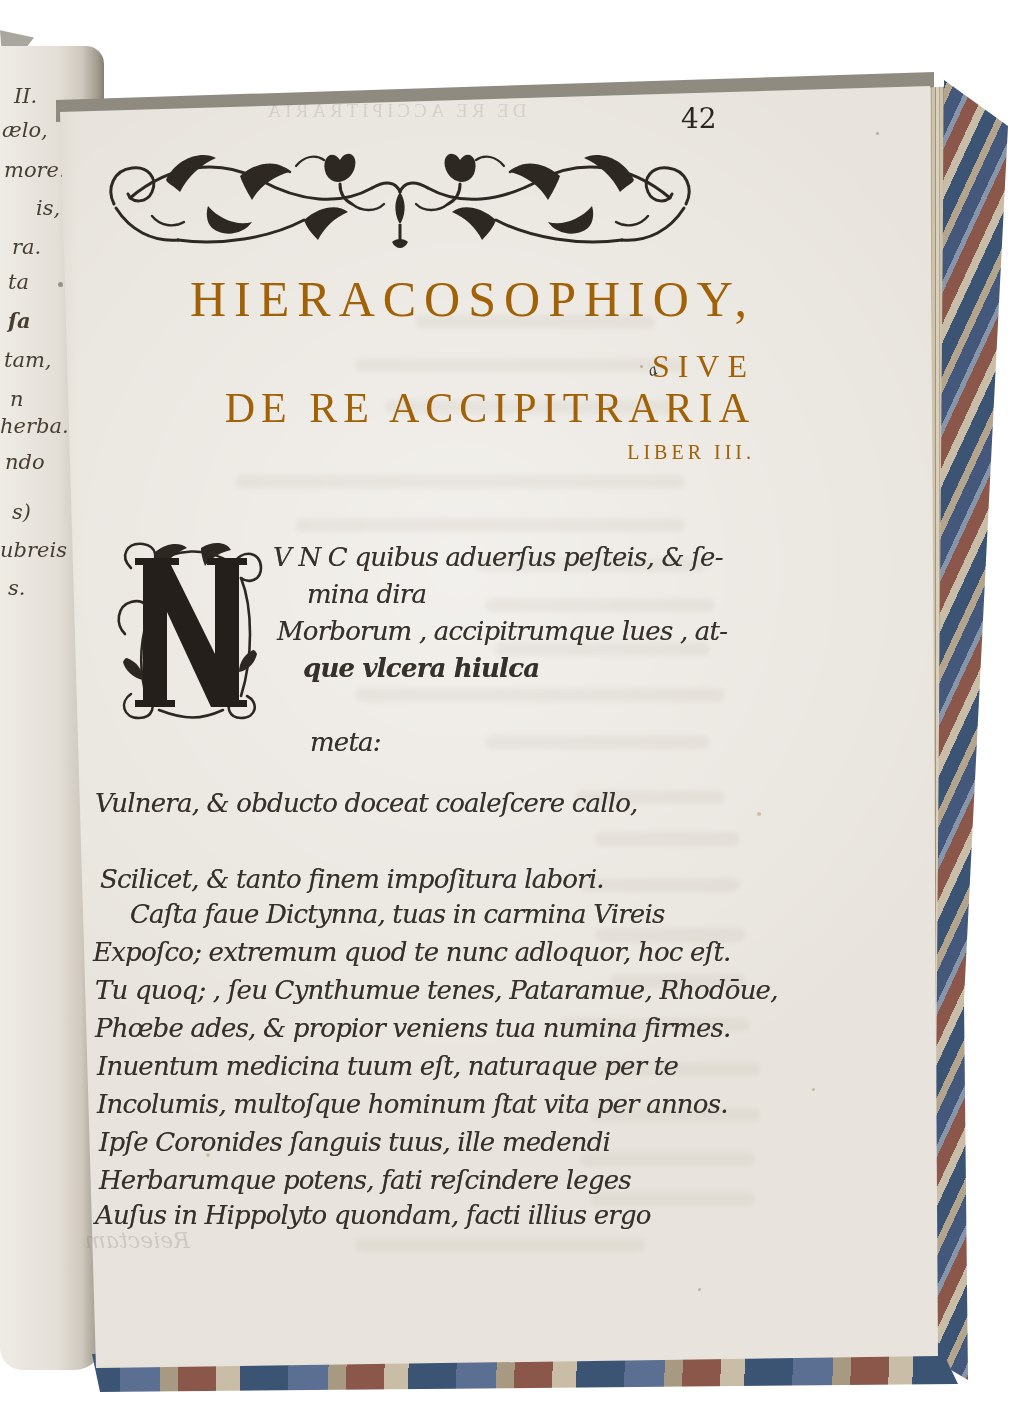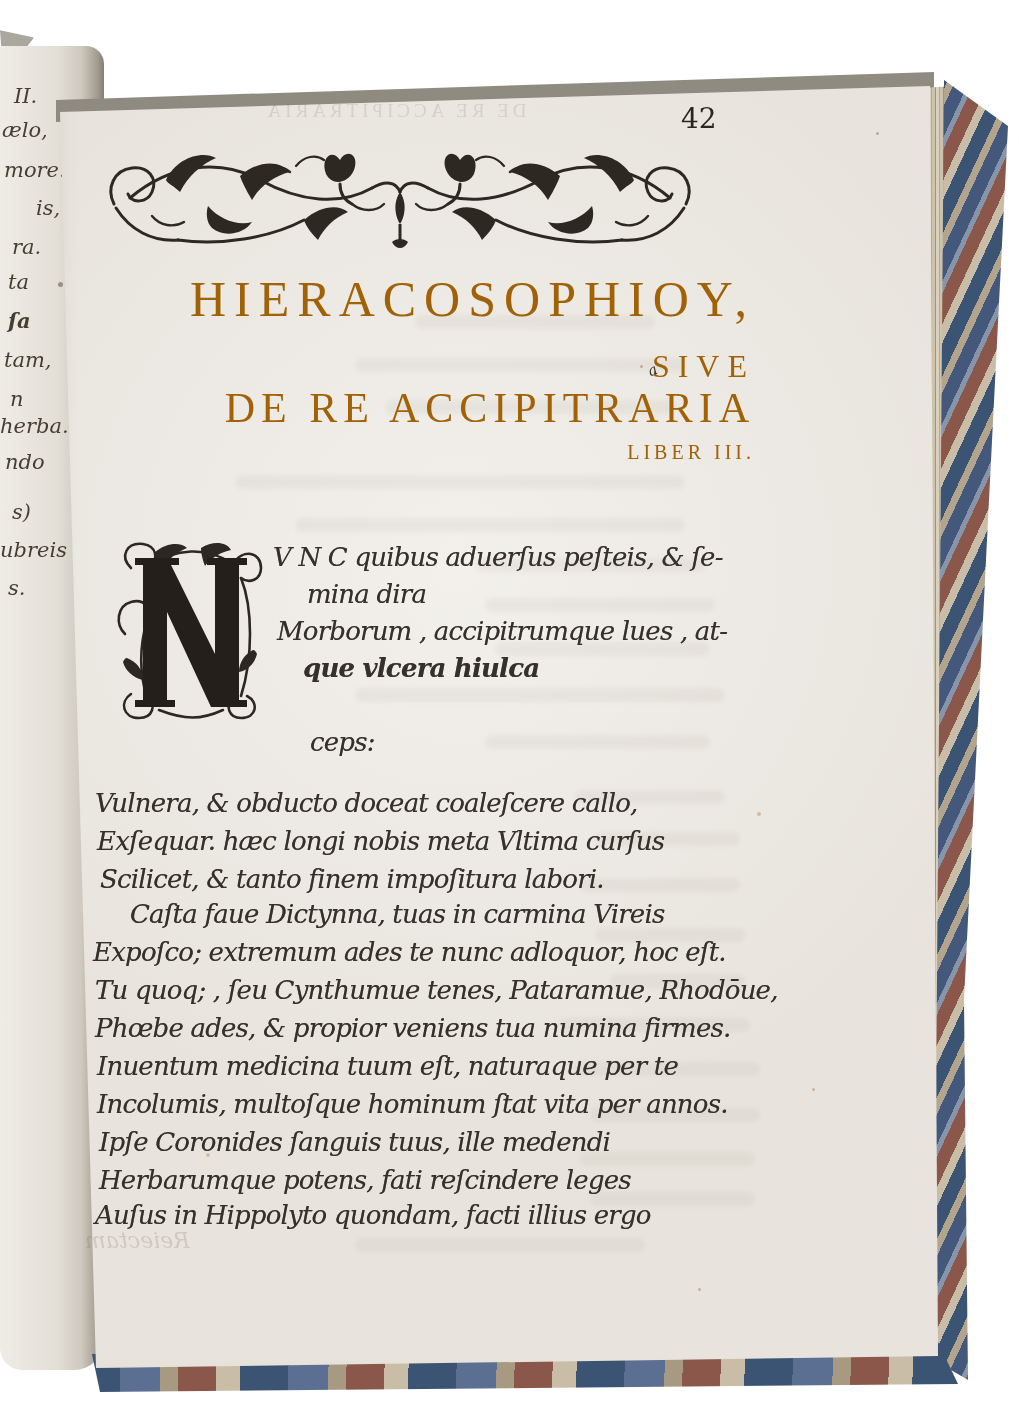"ceps:" span.vline { text: ceps -> meta }
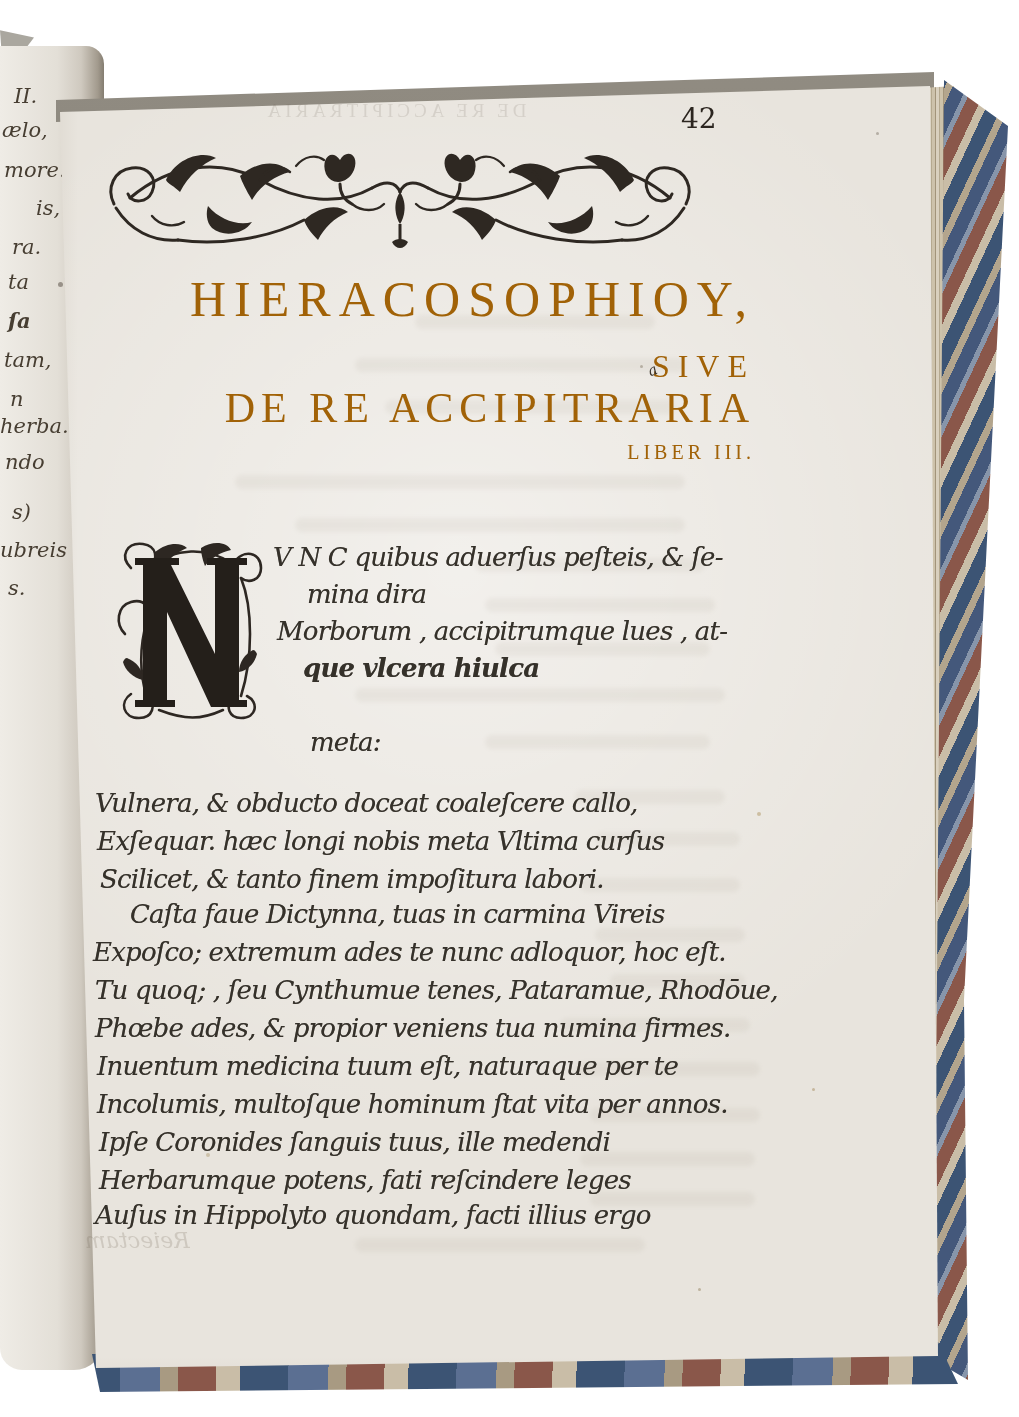"Exſequar. hæc longi nobis meta" span.vline { html: <span>Exſequar. hæc longi nobis meta Vltima curſus</span> -> none }
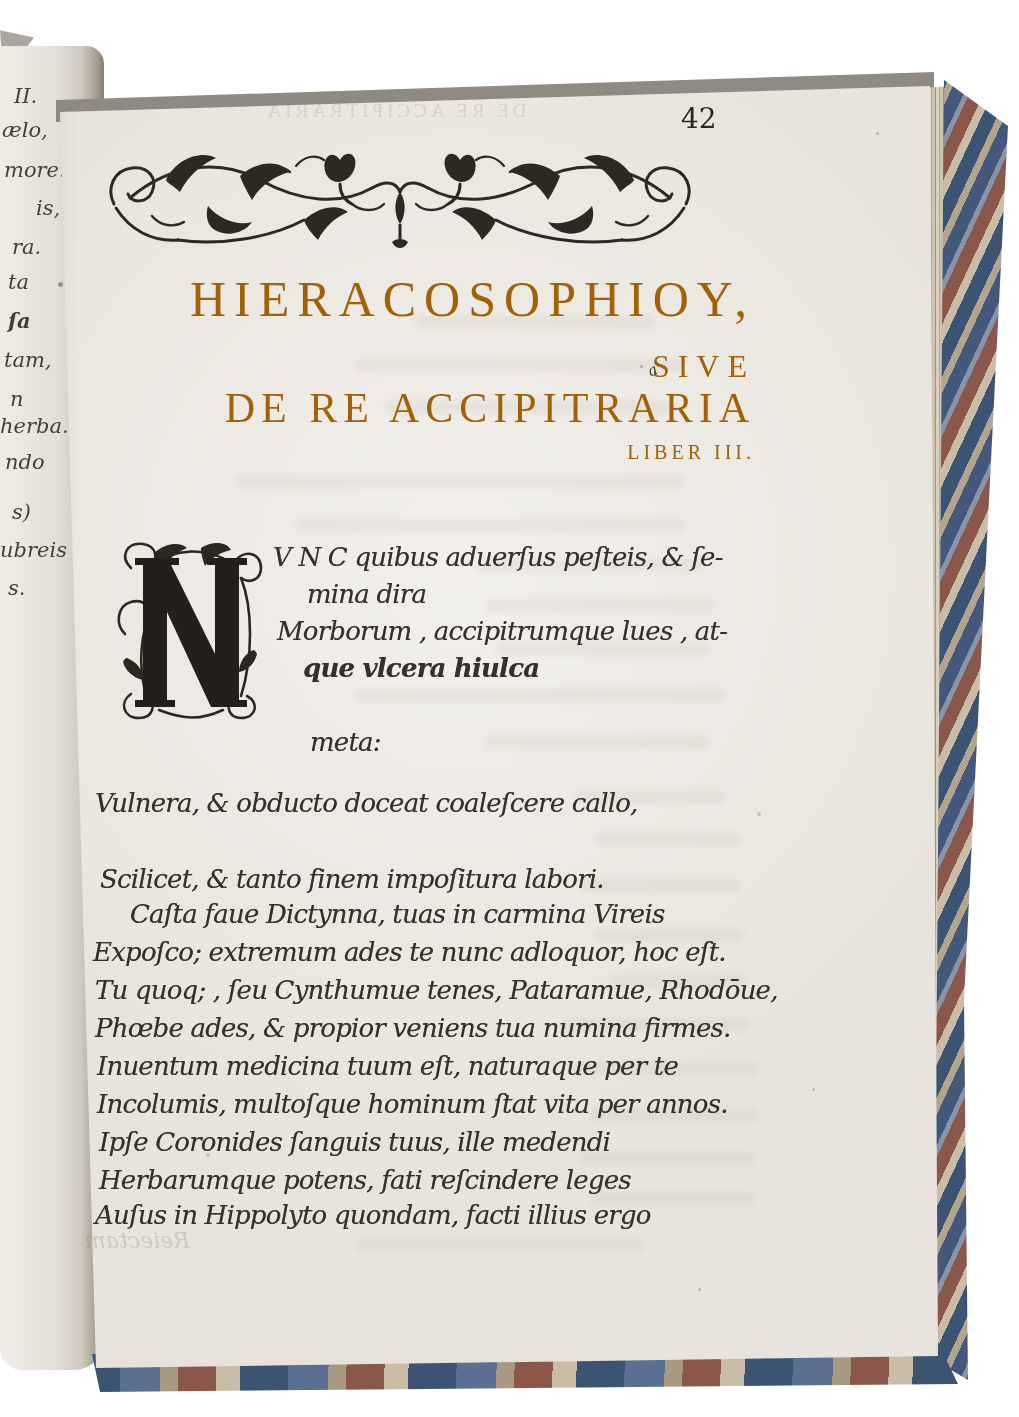"Expoſco; extremum ades te nunc" span.vline { text: ades -> quod }
